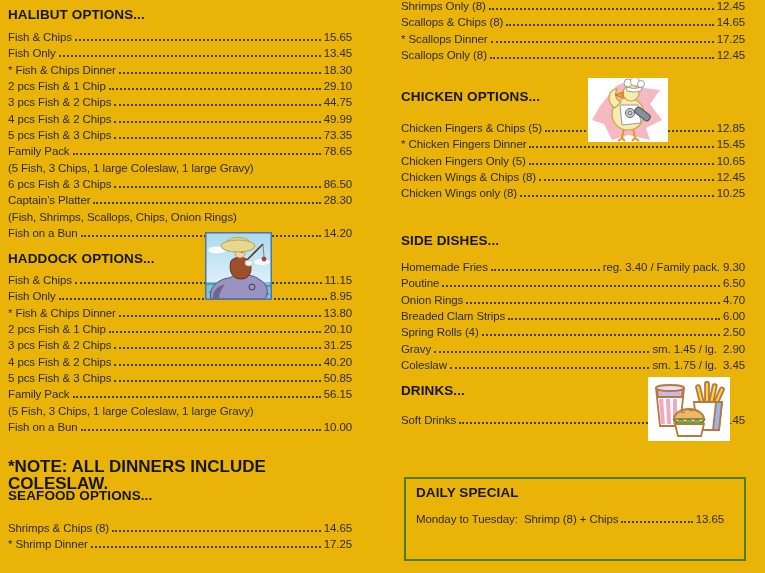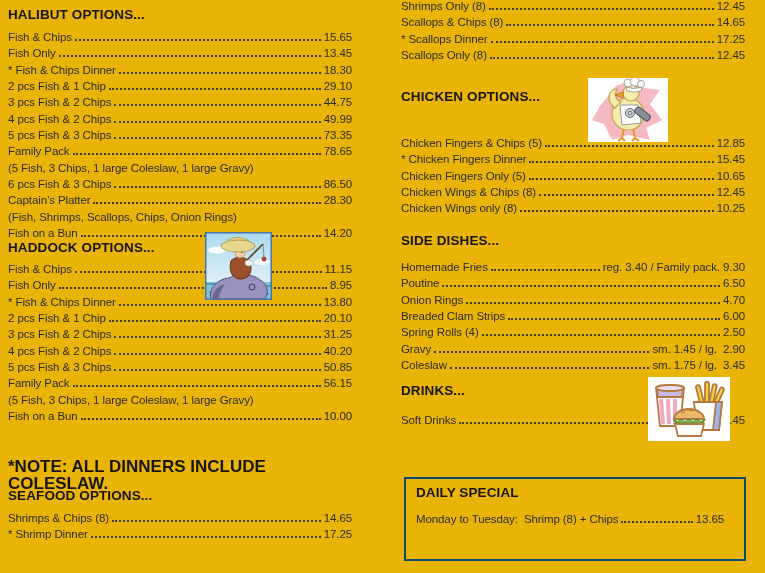"Chicken Fingers & Chips (5)" .sec-chicken .items { margin-top: 32px -> 17px }
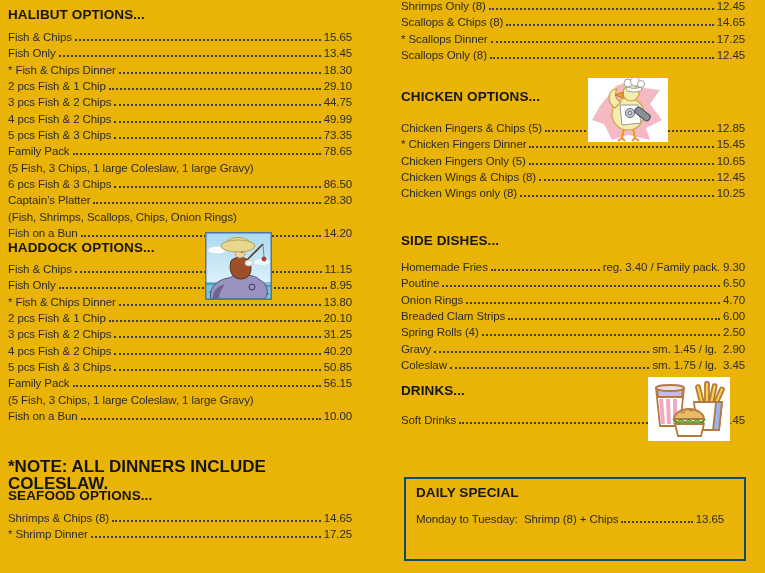"HADDOCK OPTIONS..." .sec-haddock { top: 239px -> 250px }
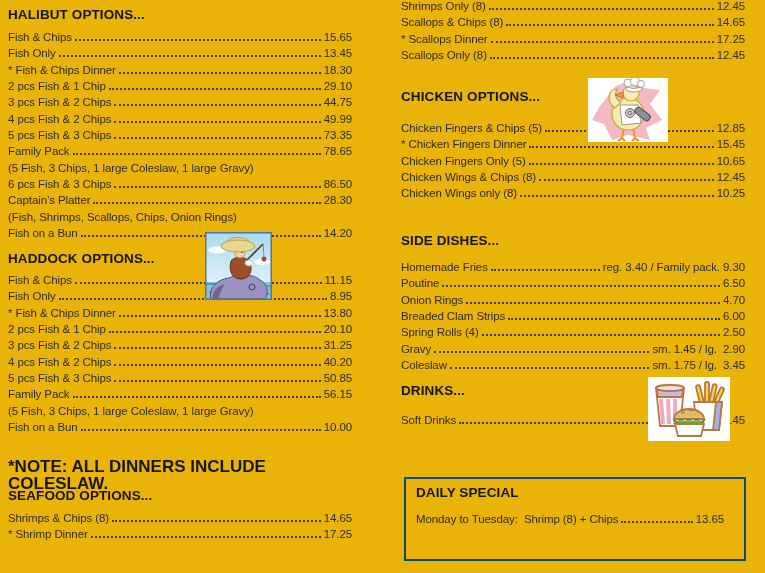"DAILY SPECIAL" .sec-daily { border: 2px solid #0c4a6e -> 2px solid #4d7c0f }
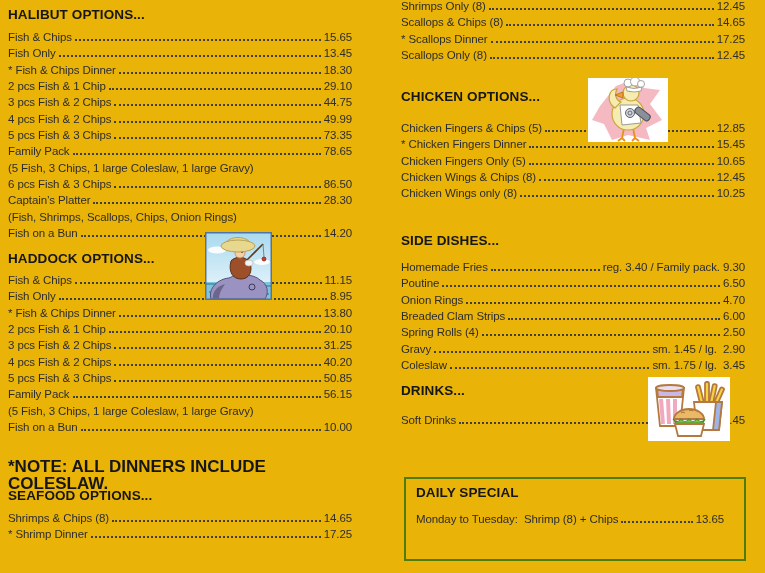"Shrimps & Chips (8)" .sec-seafood .items { margin-top: 8px -> 18px }
